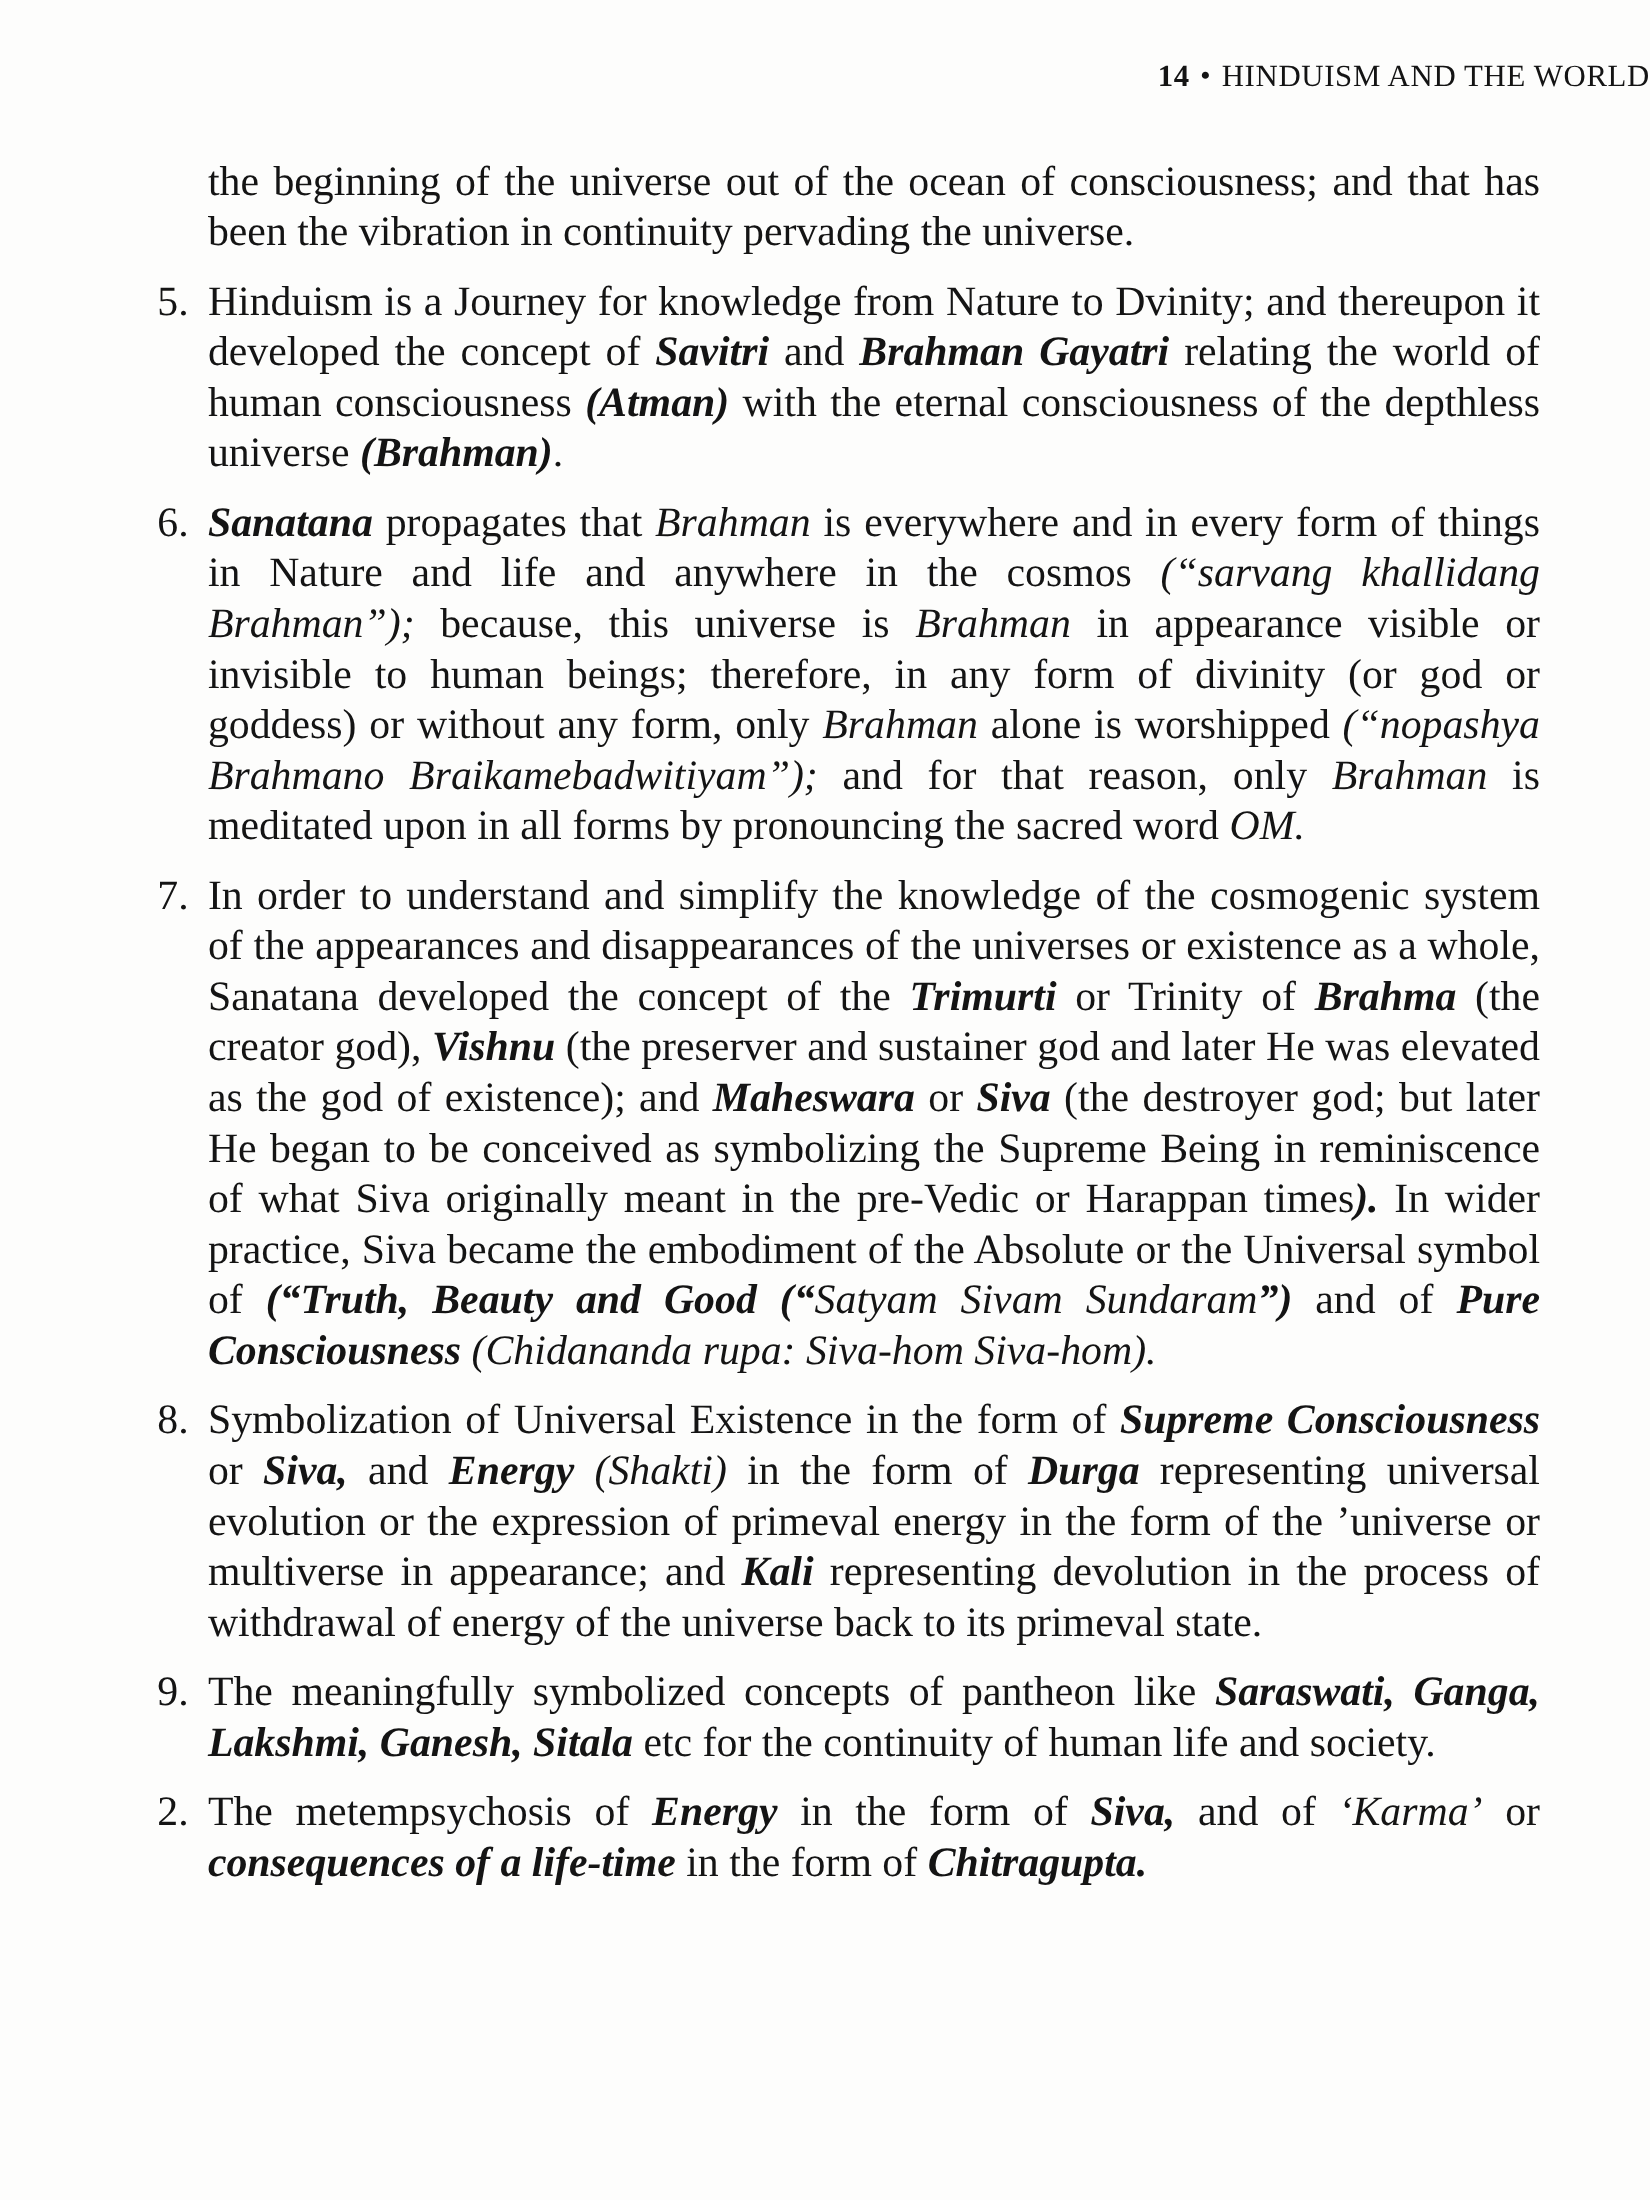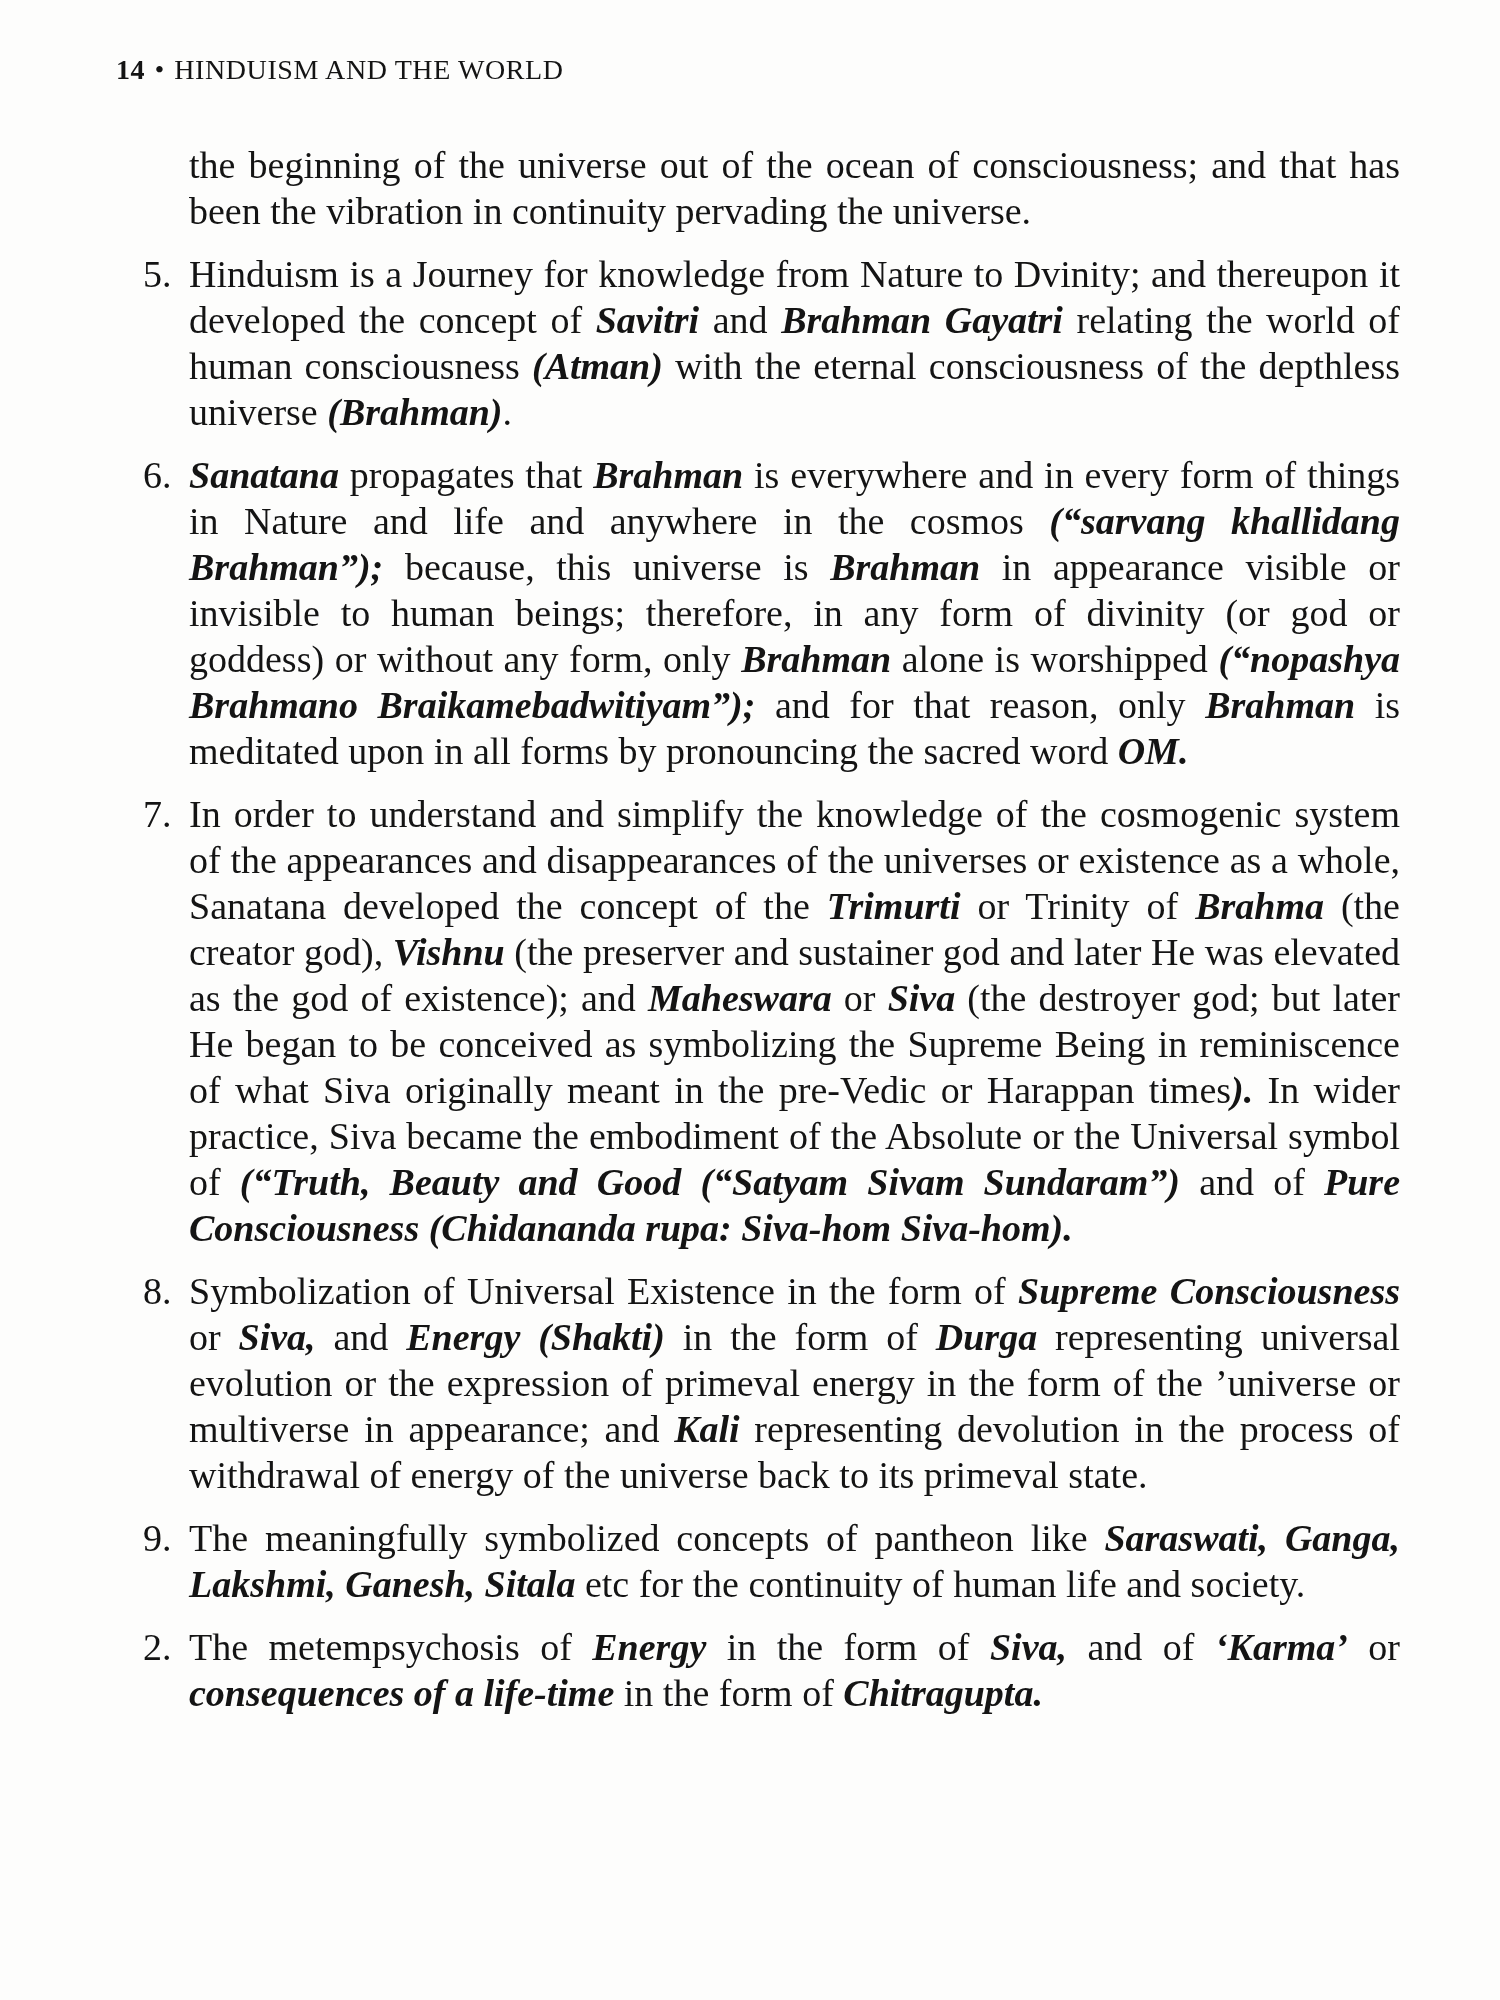"14 • HINDUISM AND THE" .running-header { text-align: none -> right }
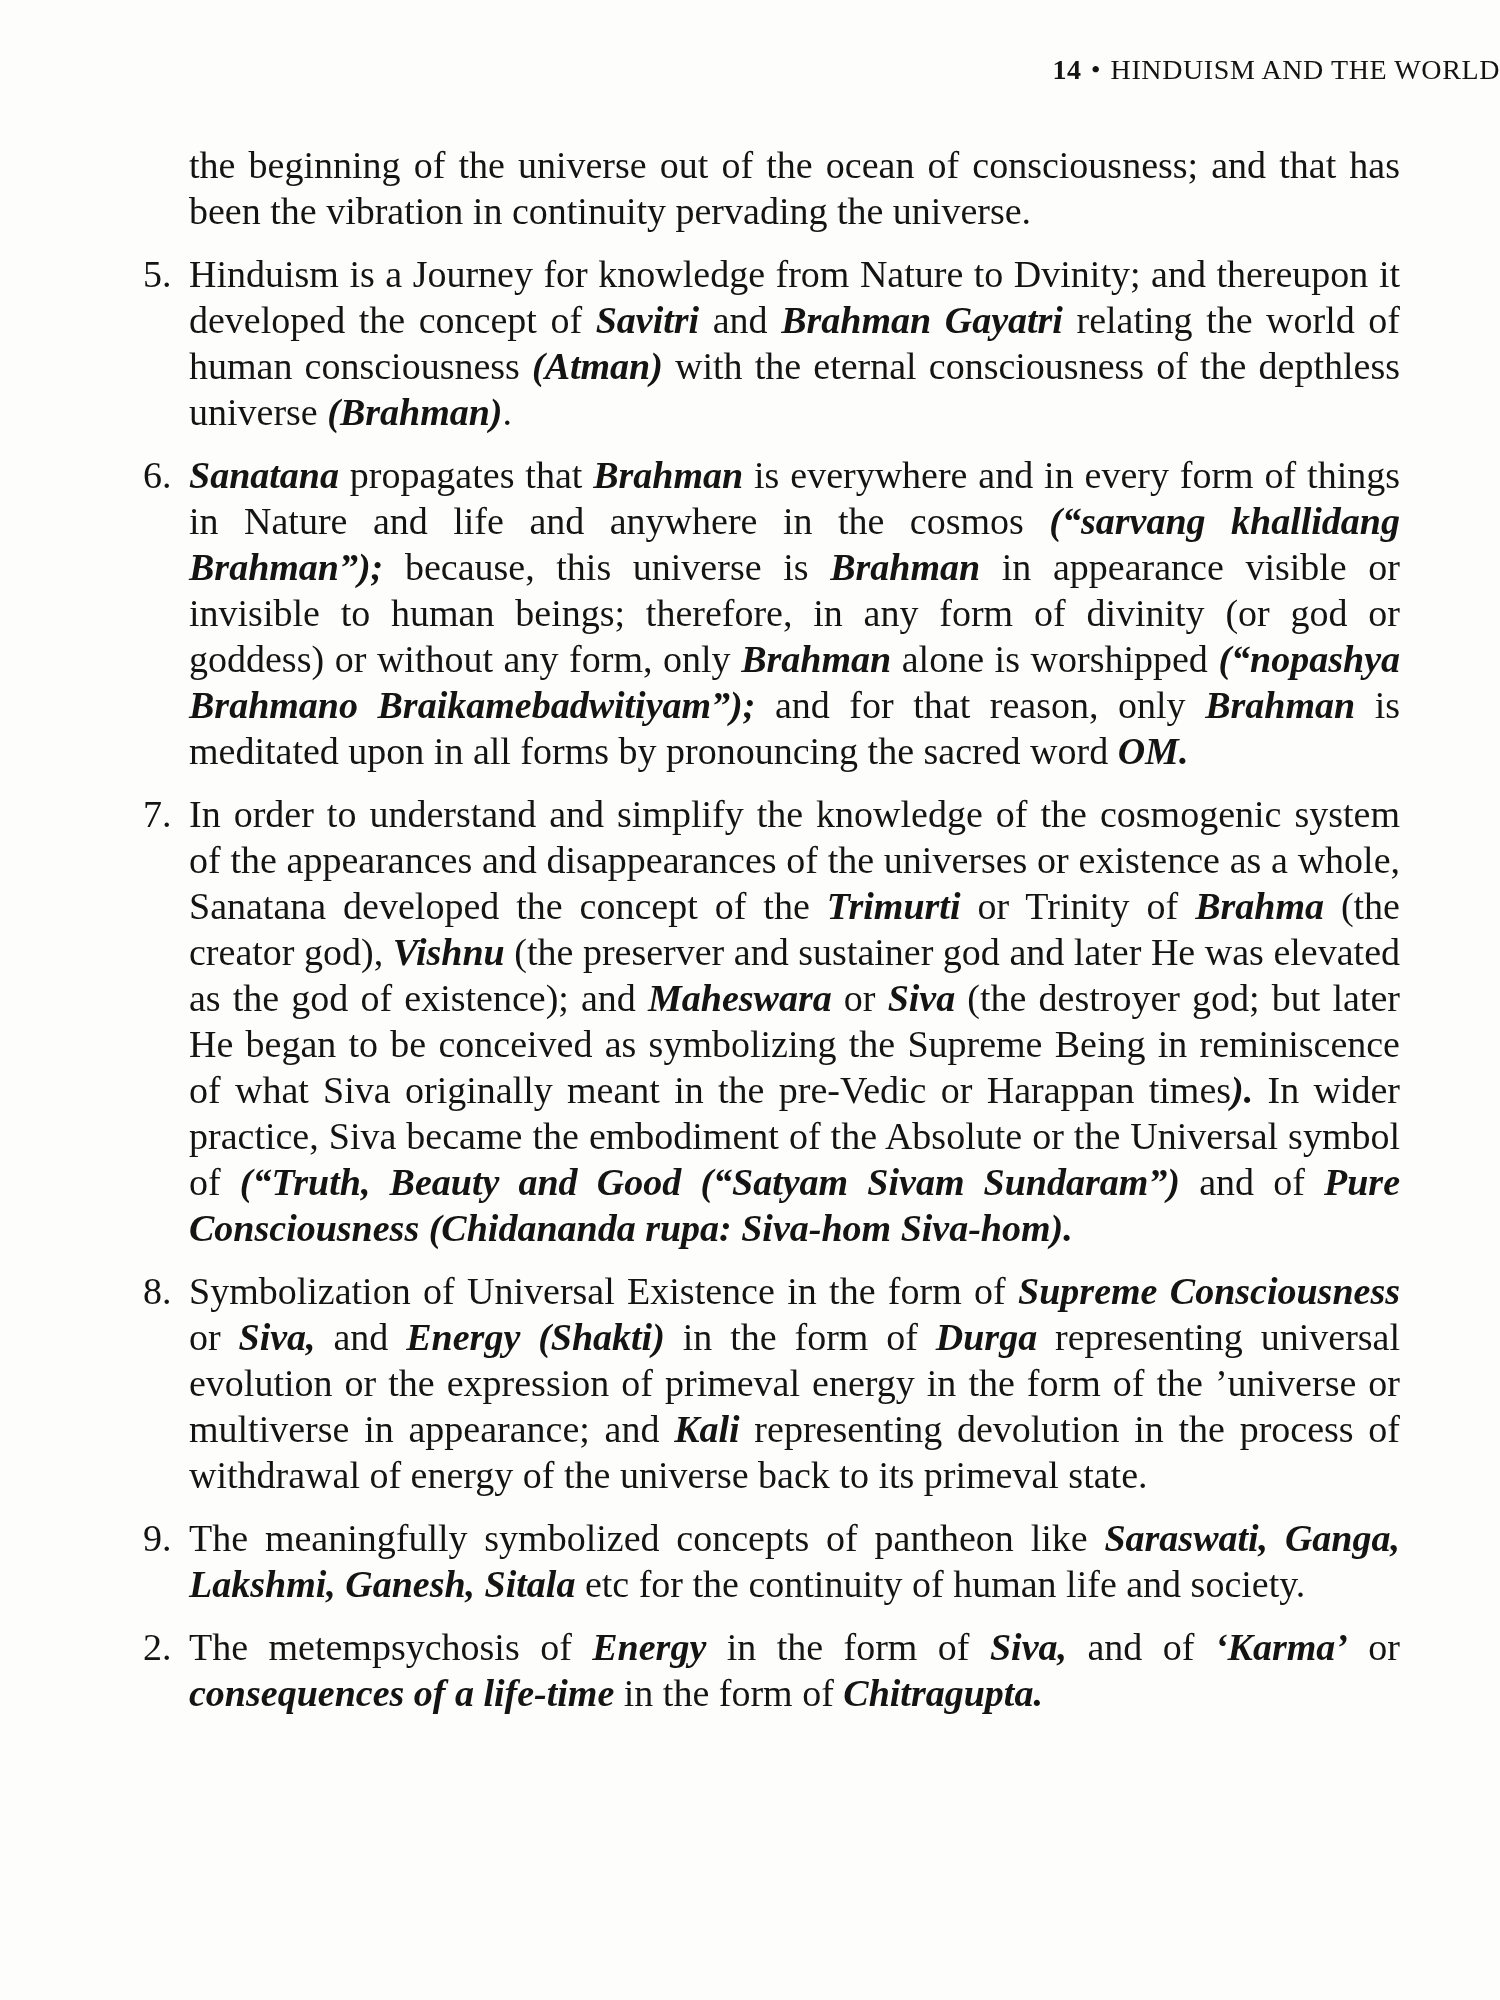"Brahman" .sbi { font-weight: bold -> normal }
